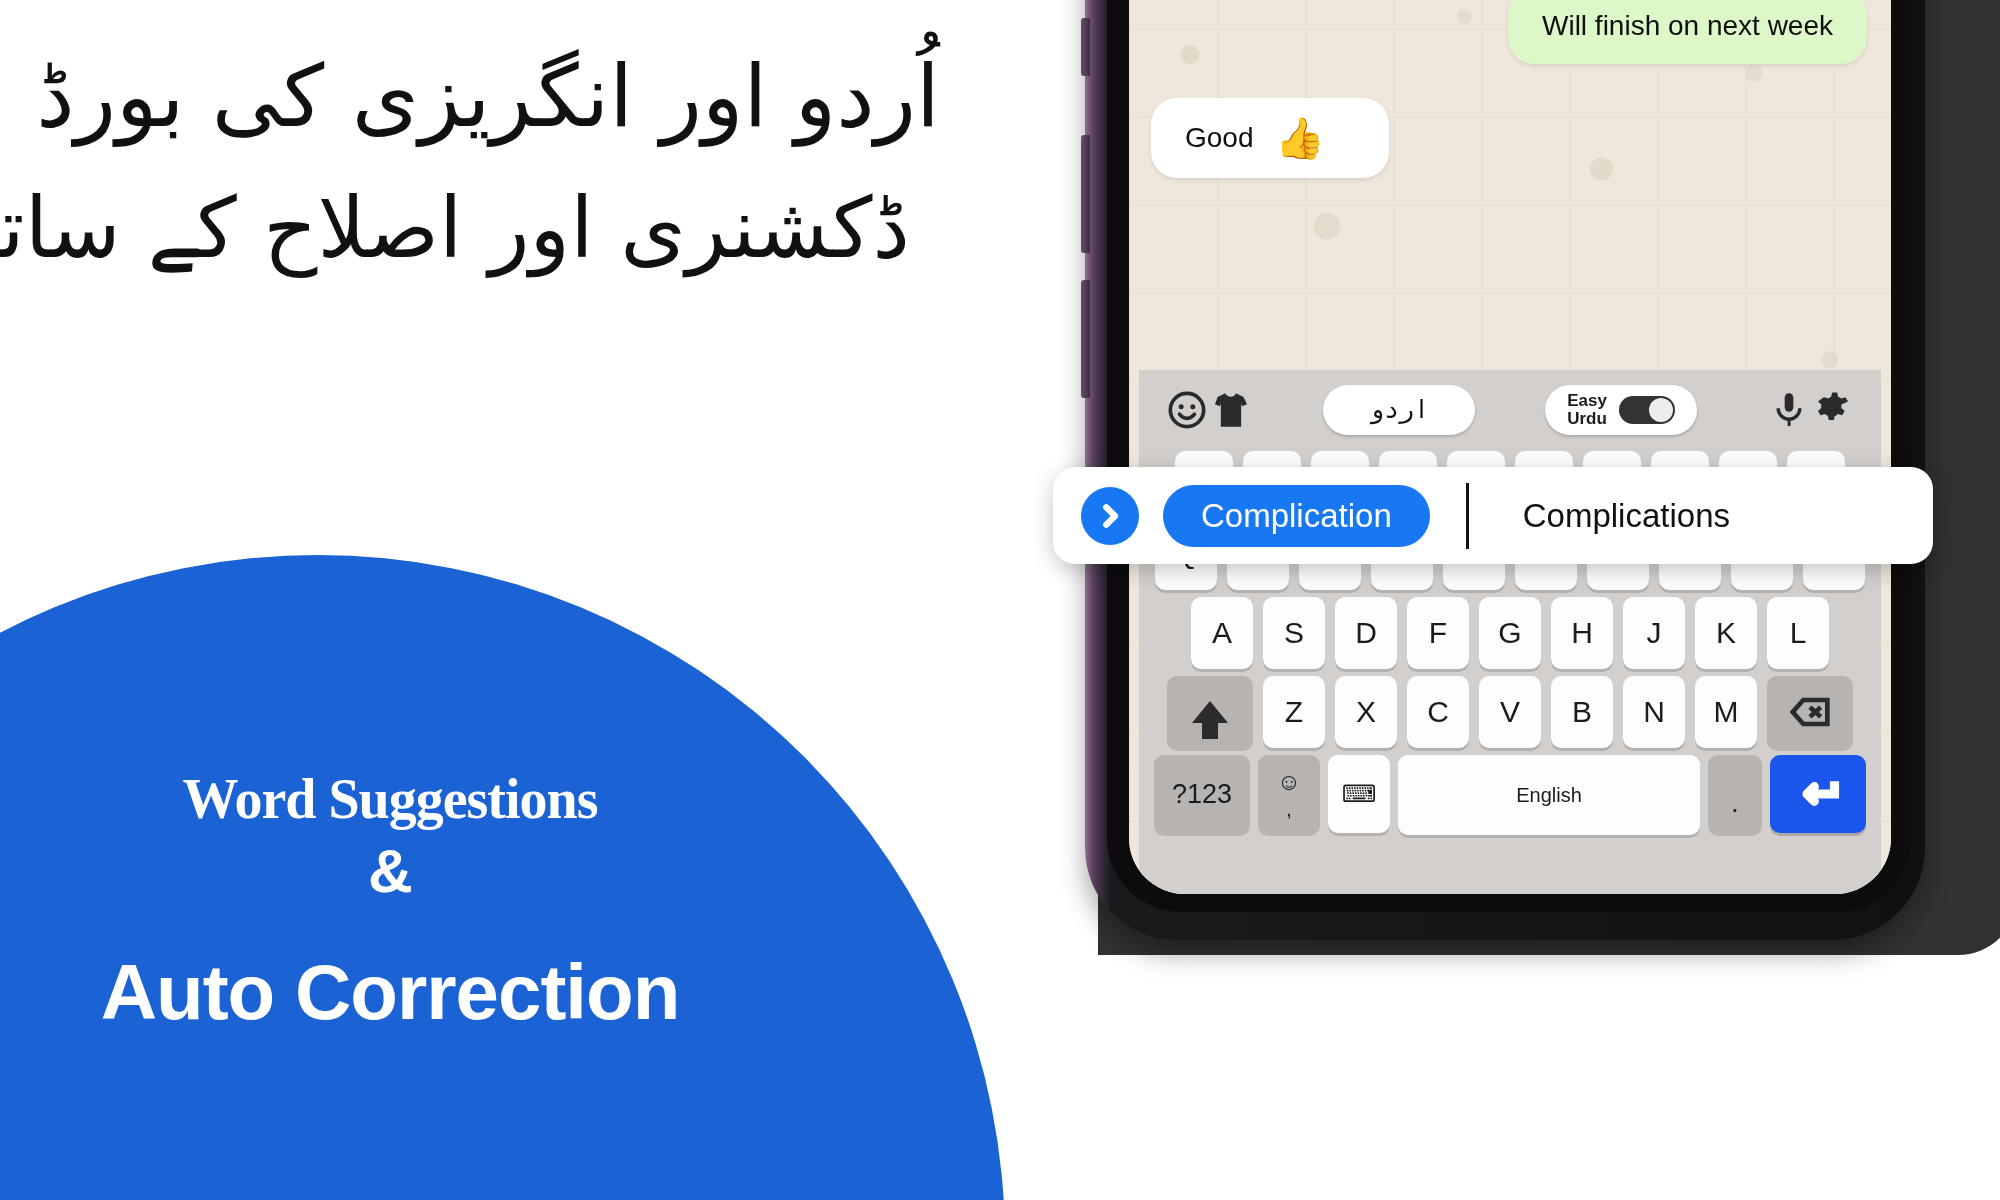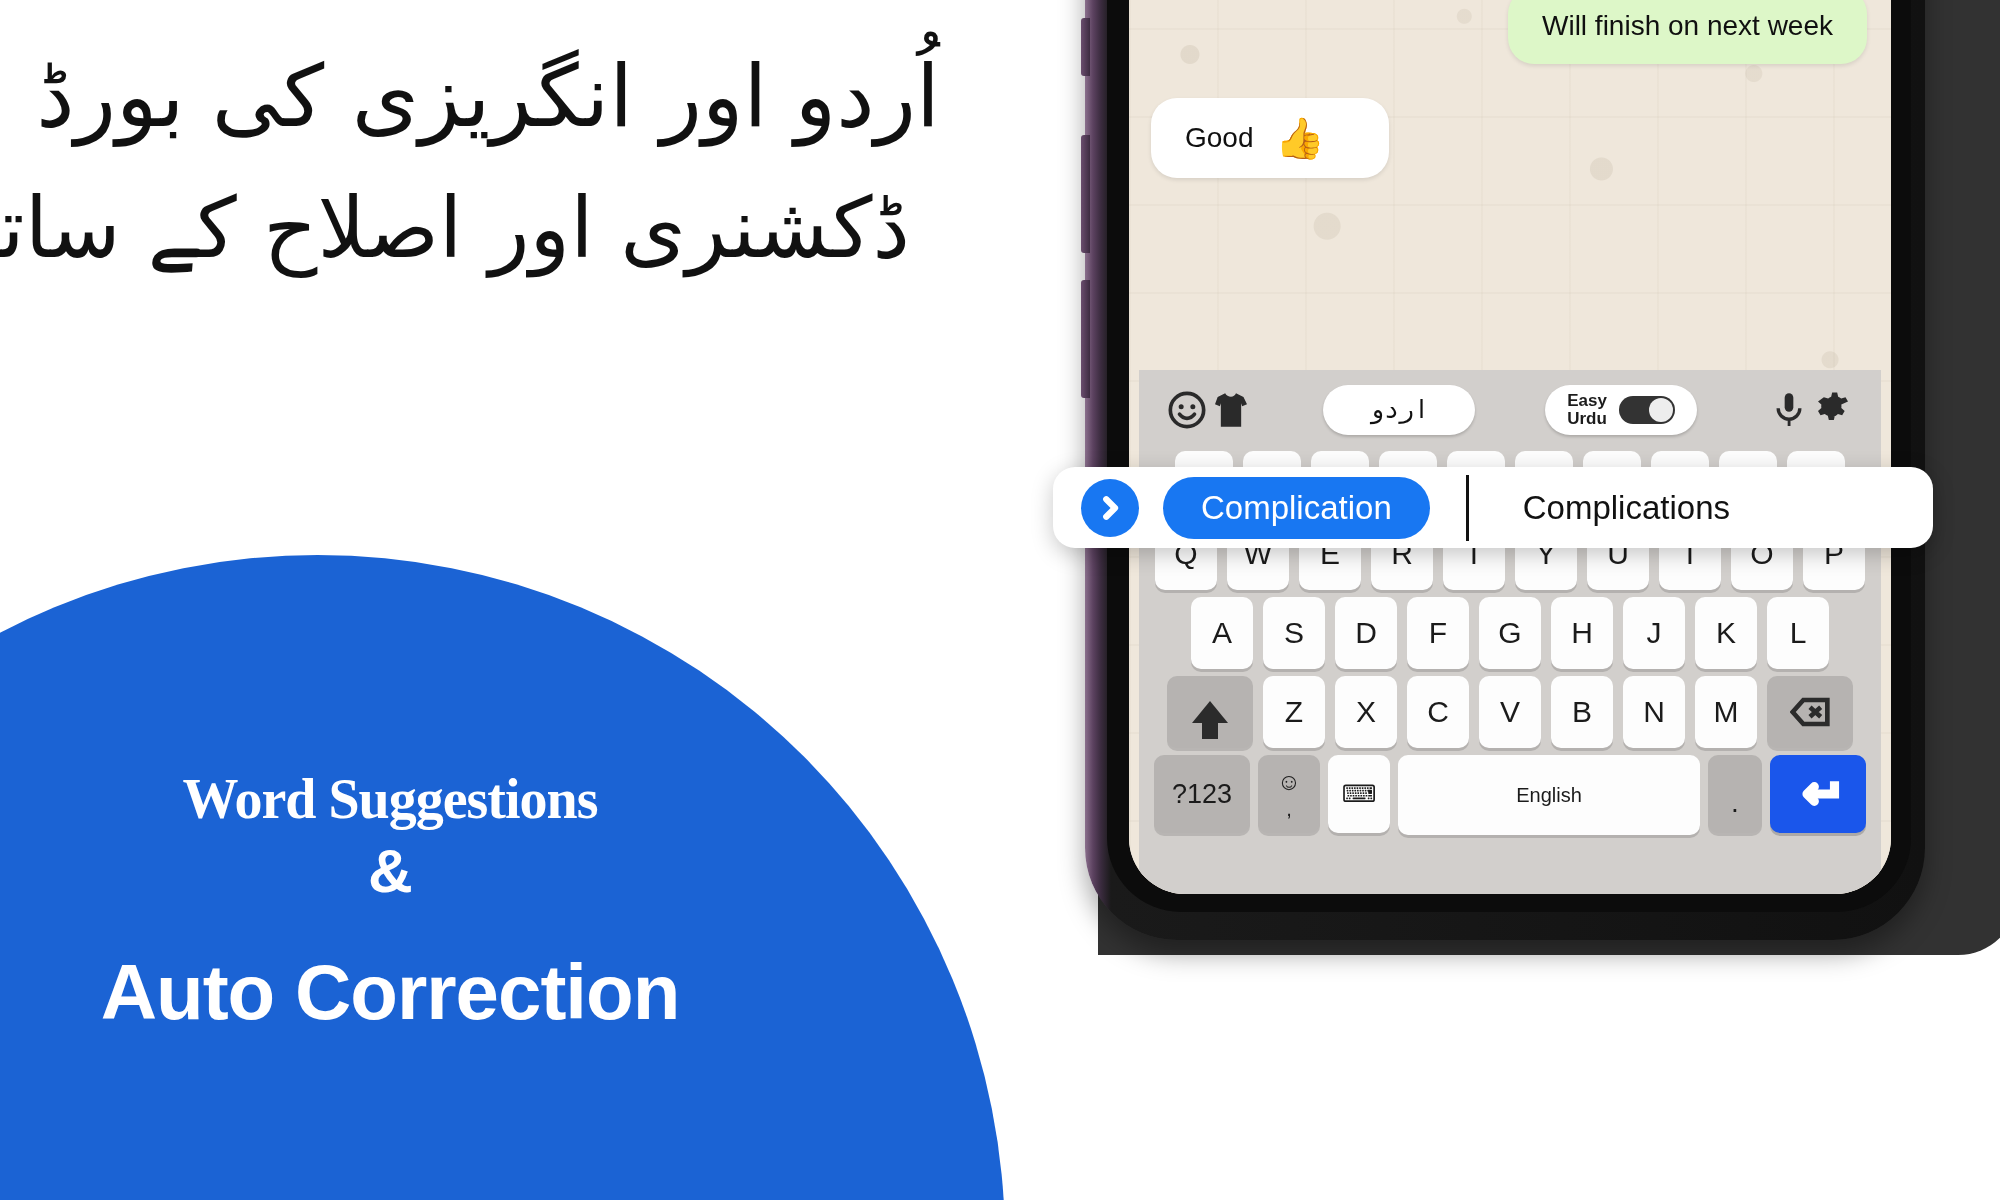"Complication" .suggest-bar { height: 81px -> 97px }
